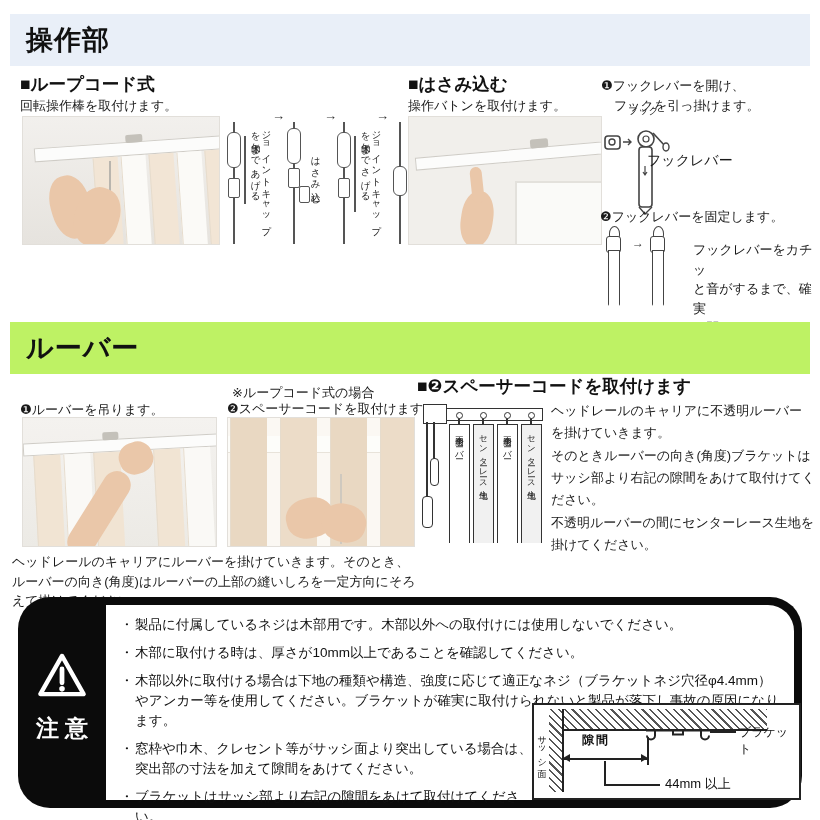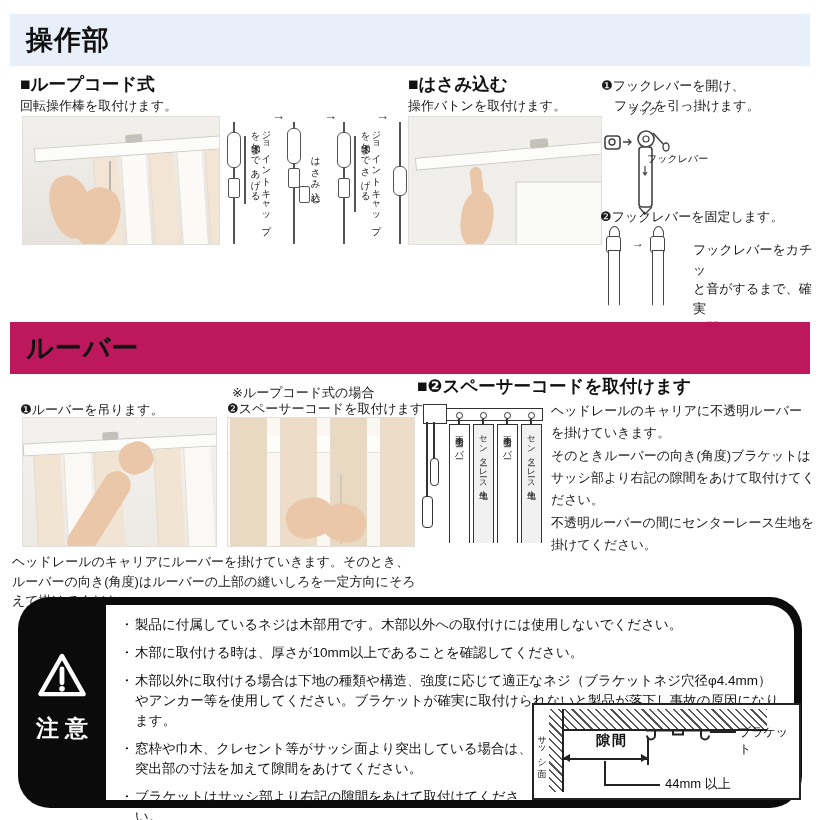"フックレバー" div.abs { font-size: 10px -> 14px }
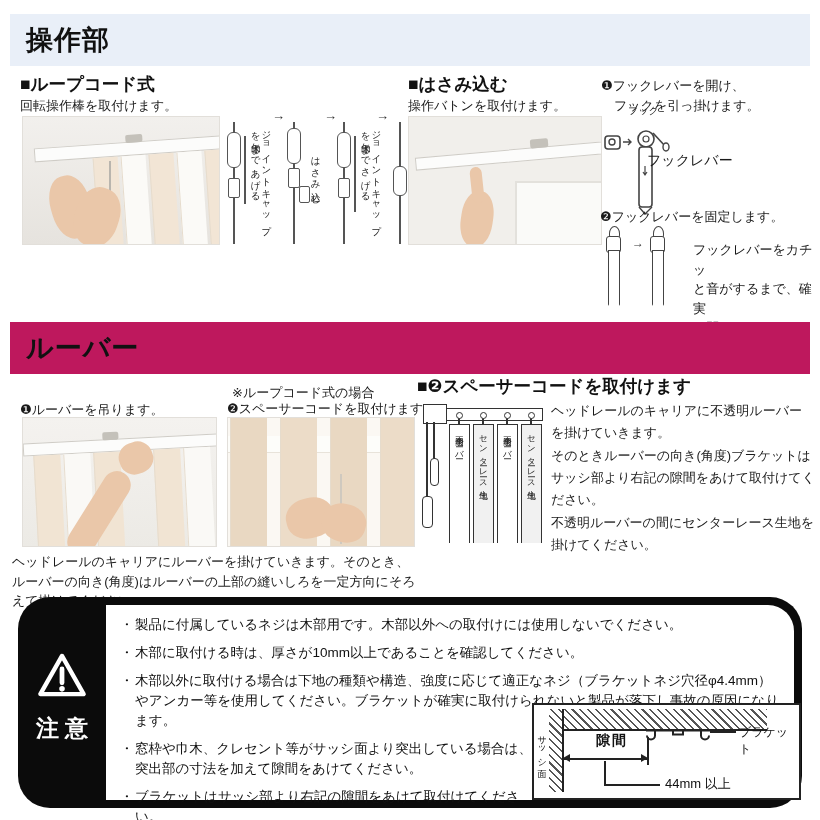"ルーバー" div.sec-header { background: #be185d -> #bef264 }
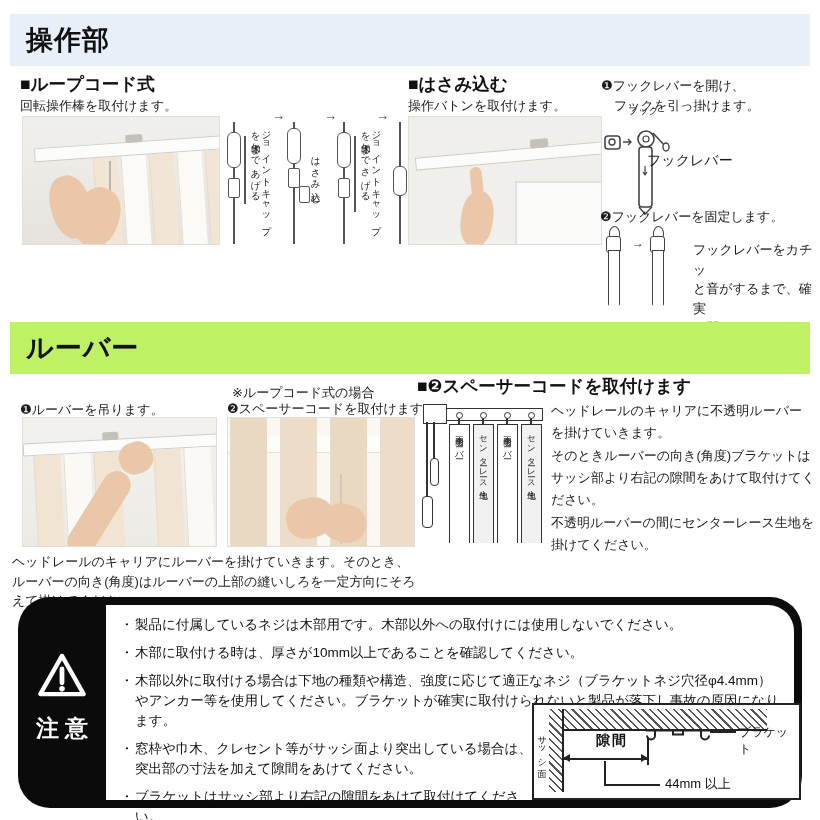"隙間" div.cd-text { font-size: 14px -> 12px; margin-left: 14px -> none }
